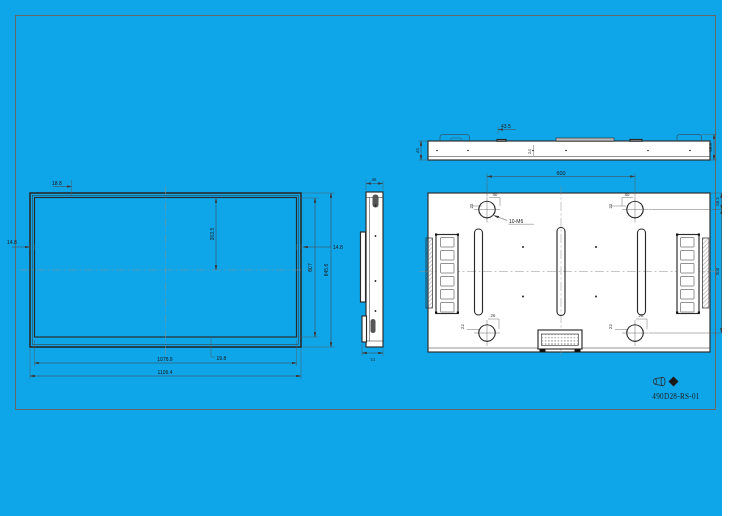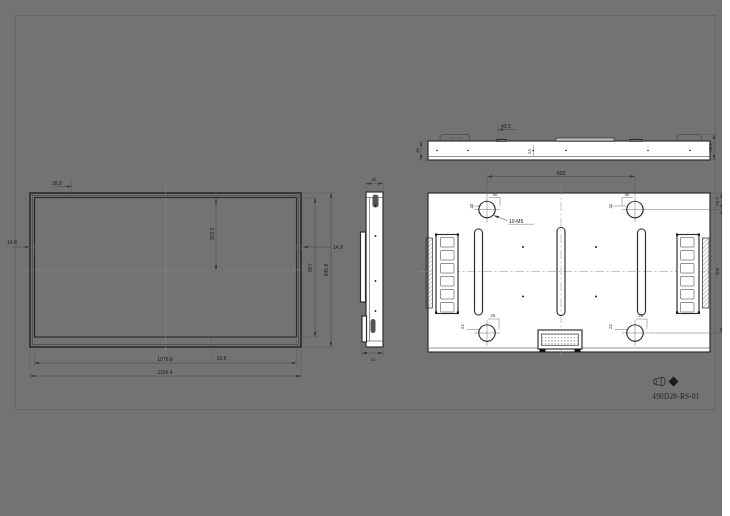"490D28-RS-01" .page { background: #737373 -> #0ea5e9 }
